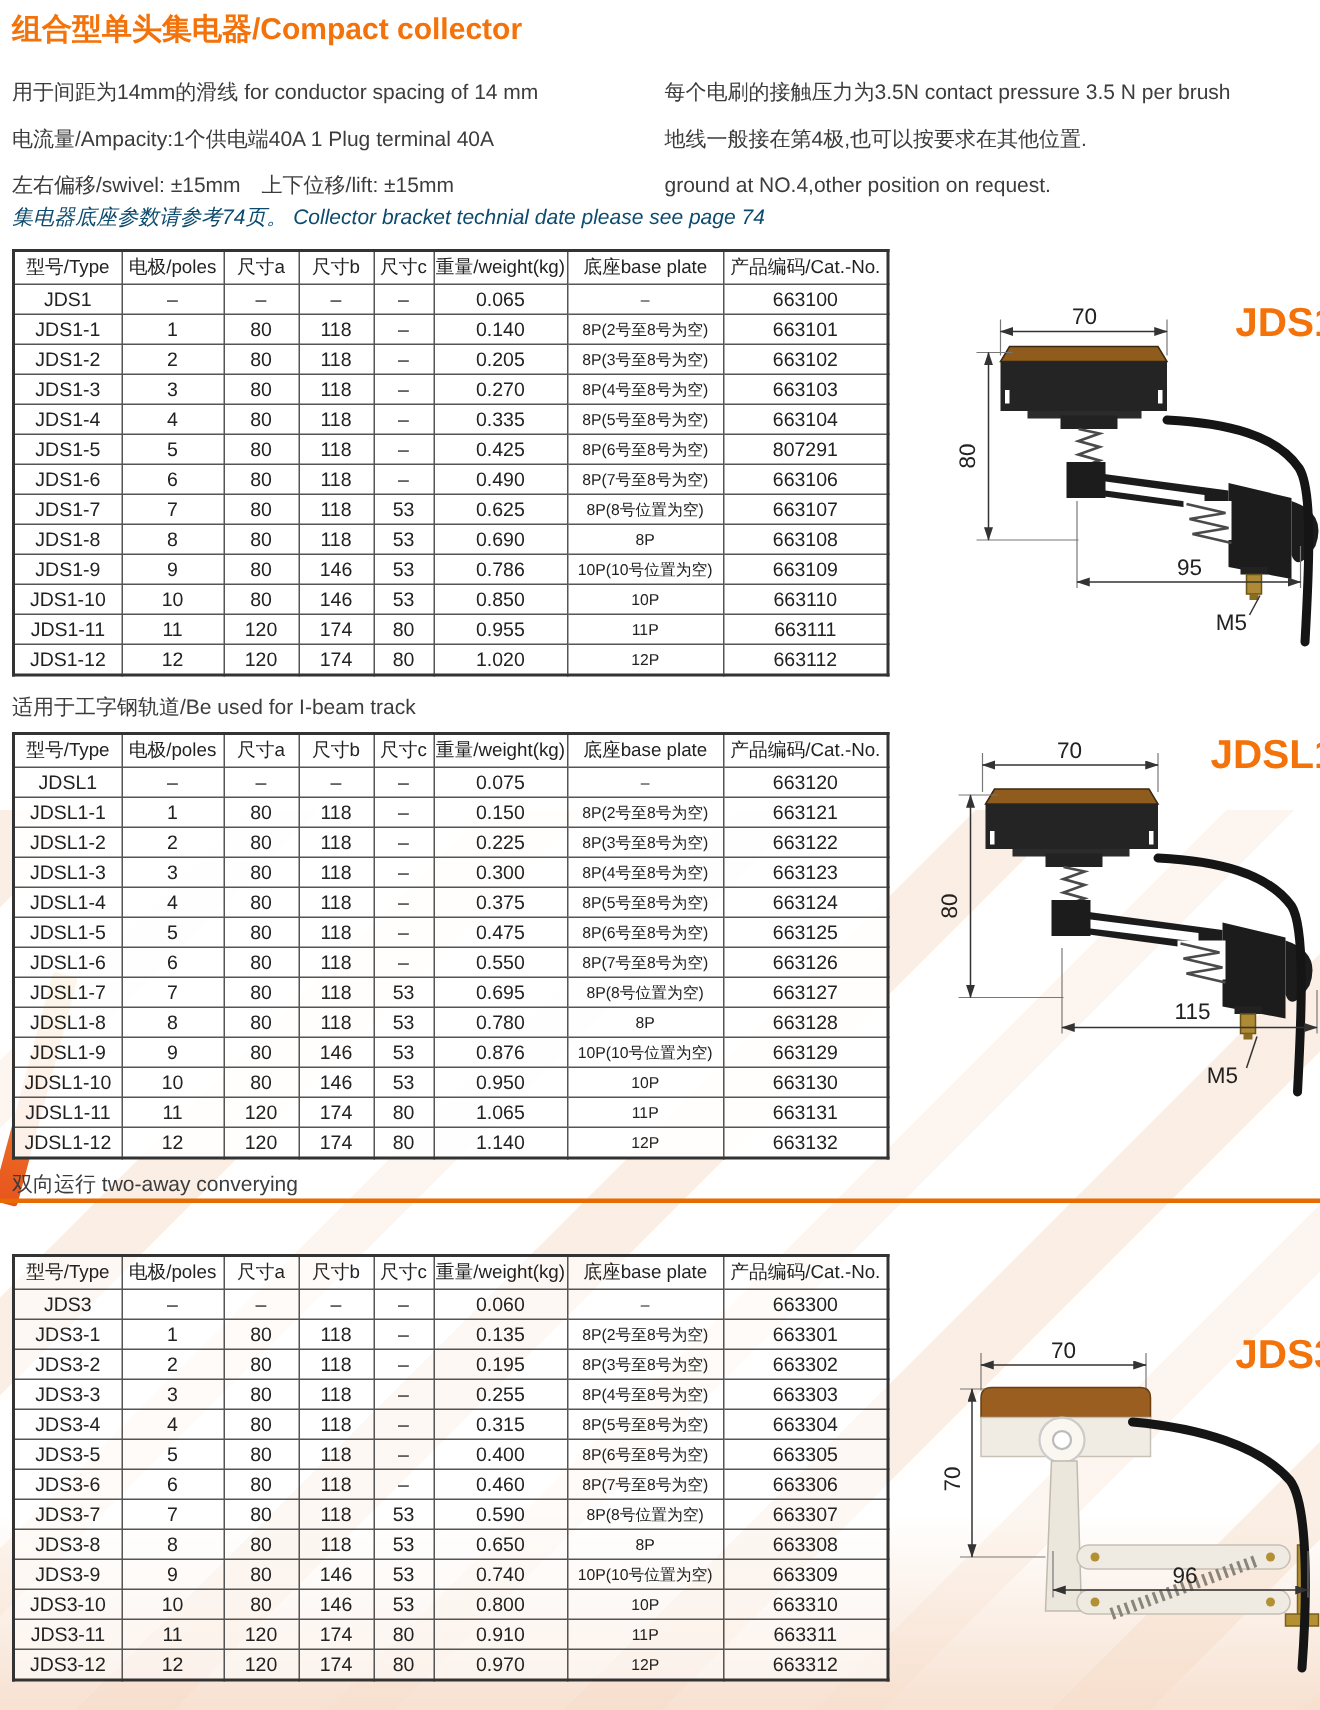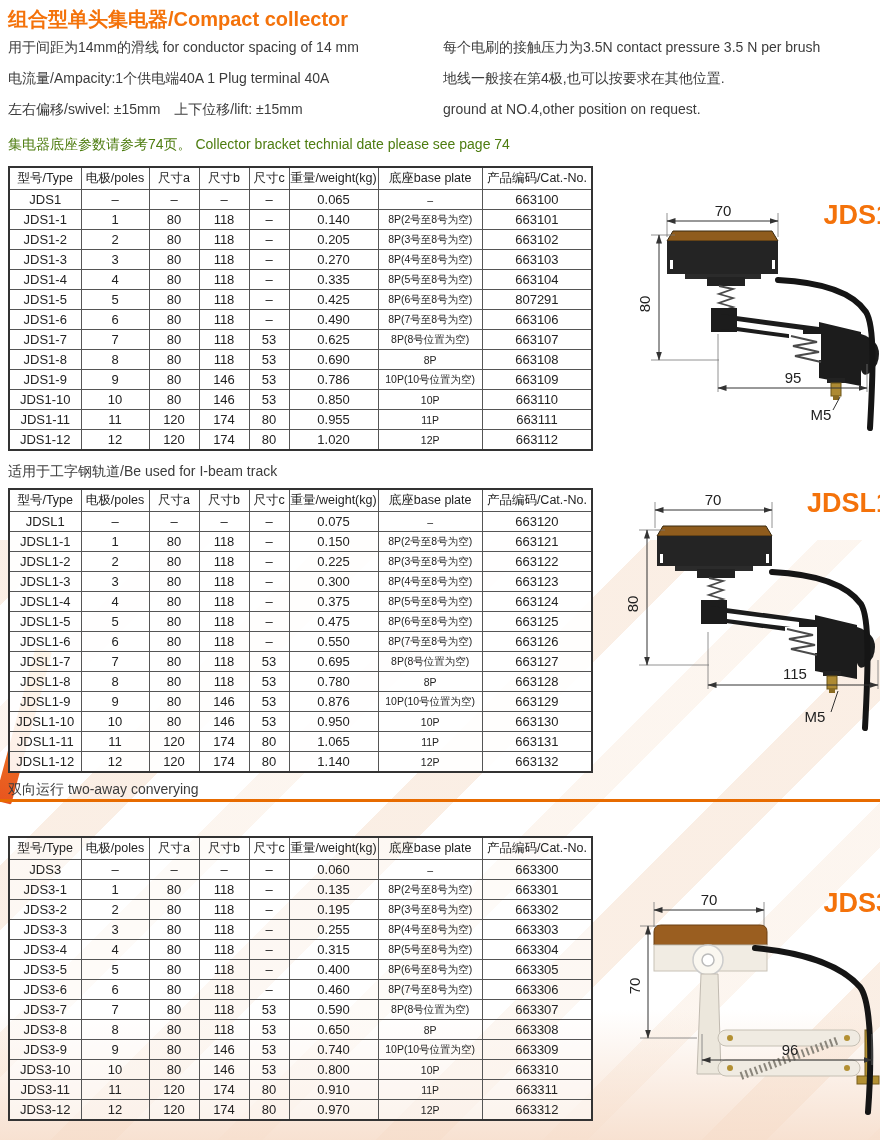"用于间距为14mm的滑线 for conductor spacing of" .intro-col { top: 32px -> 46px }
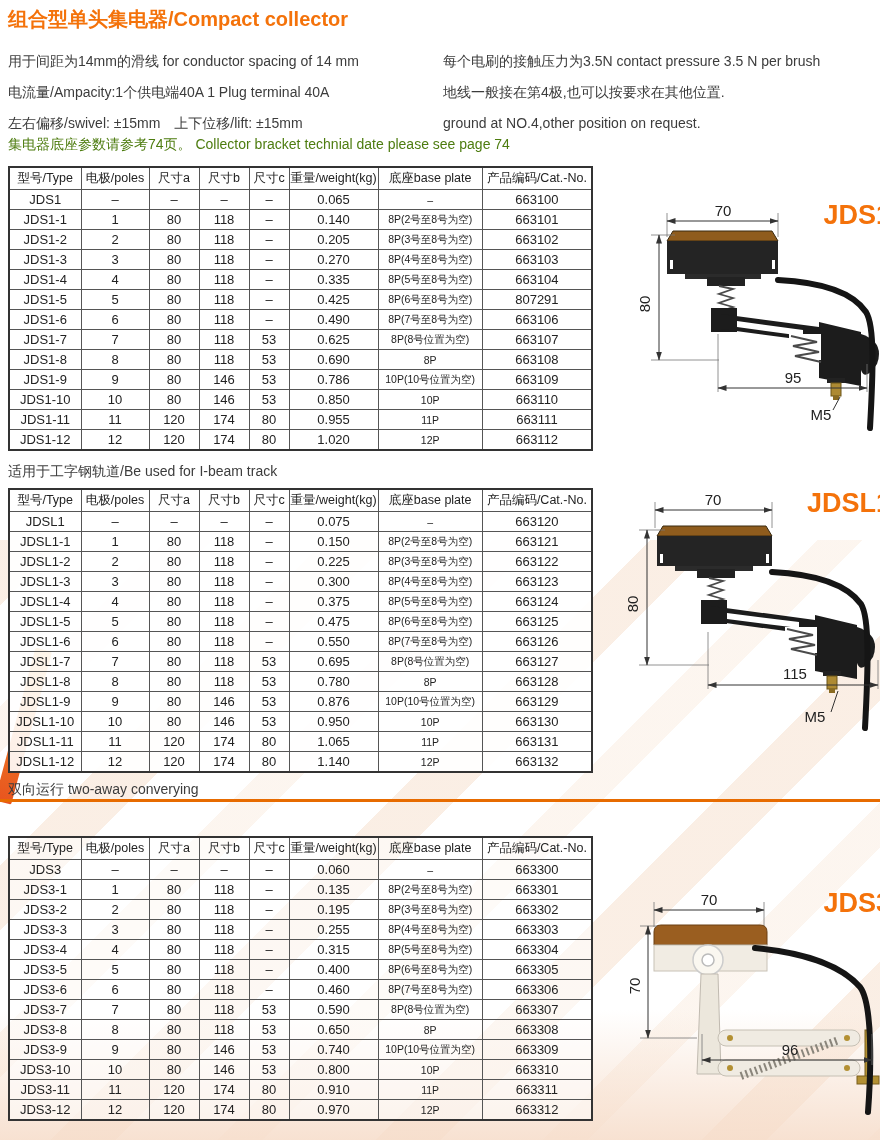"集电器底座参数请参考74页。 Collector bracket" .note { color: #4d7c0f -> #0c4a6e; font-style: none -> italic }
